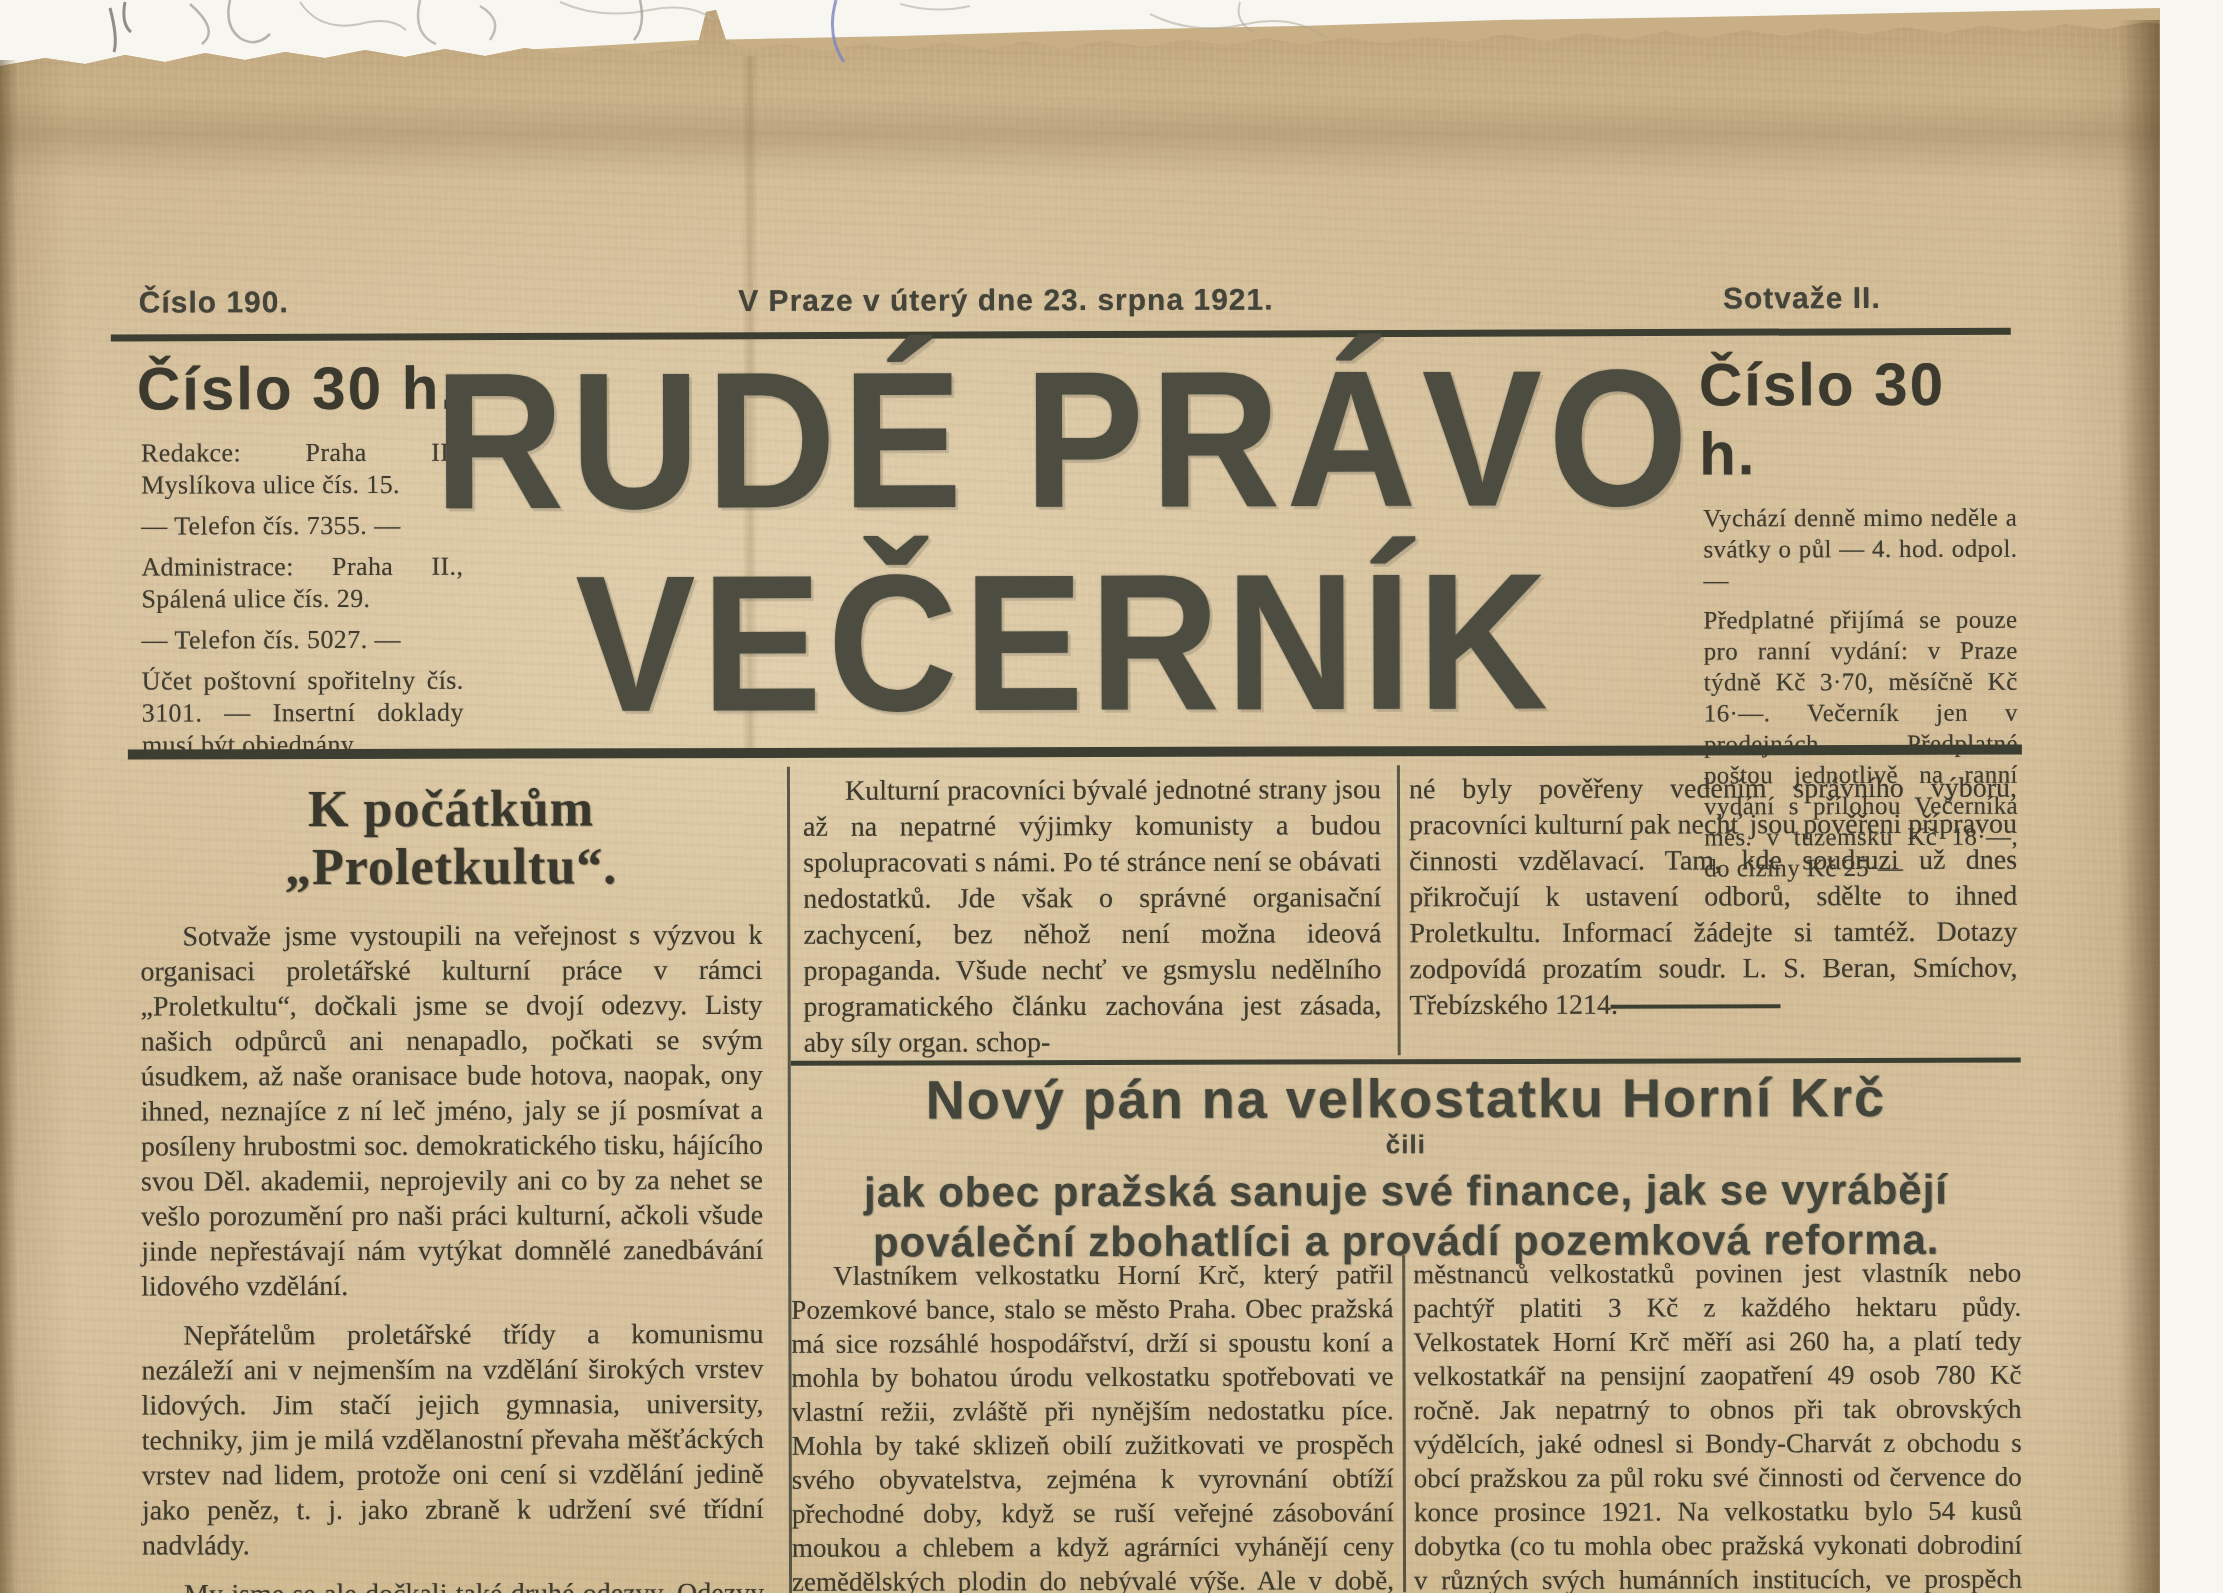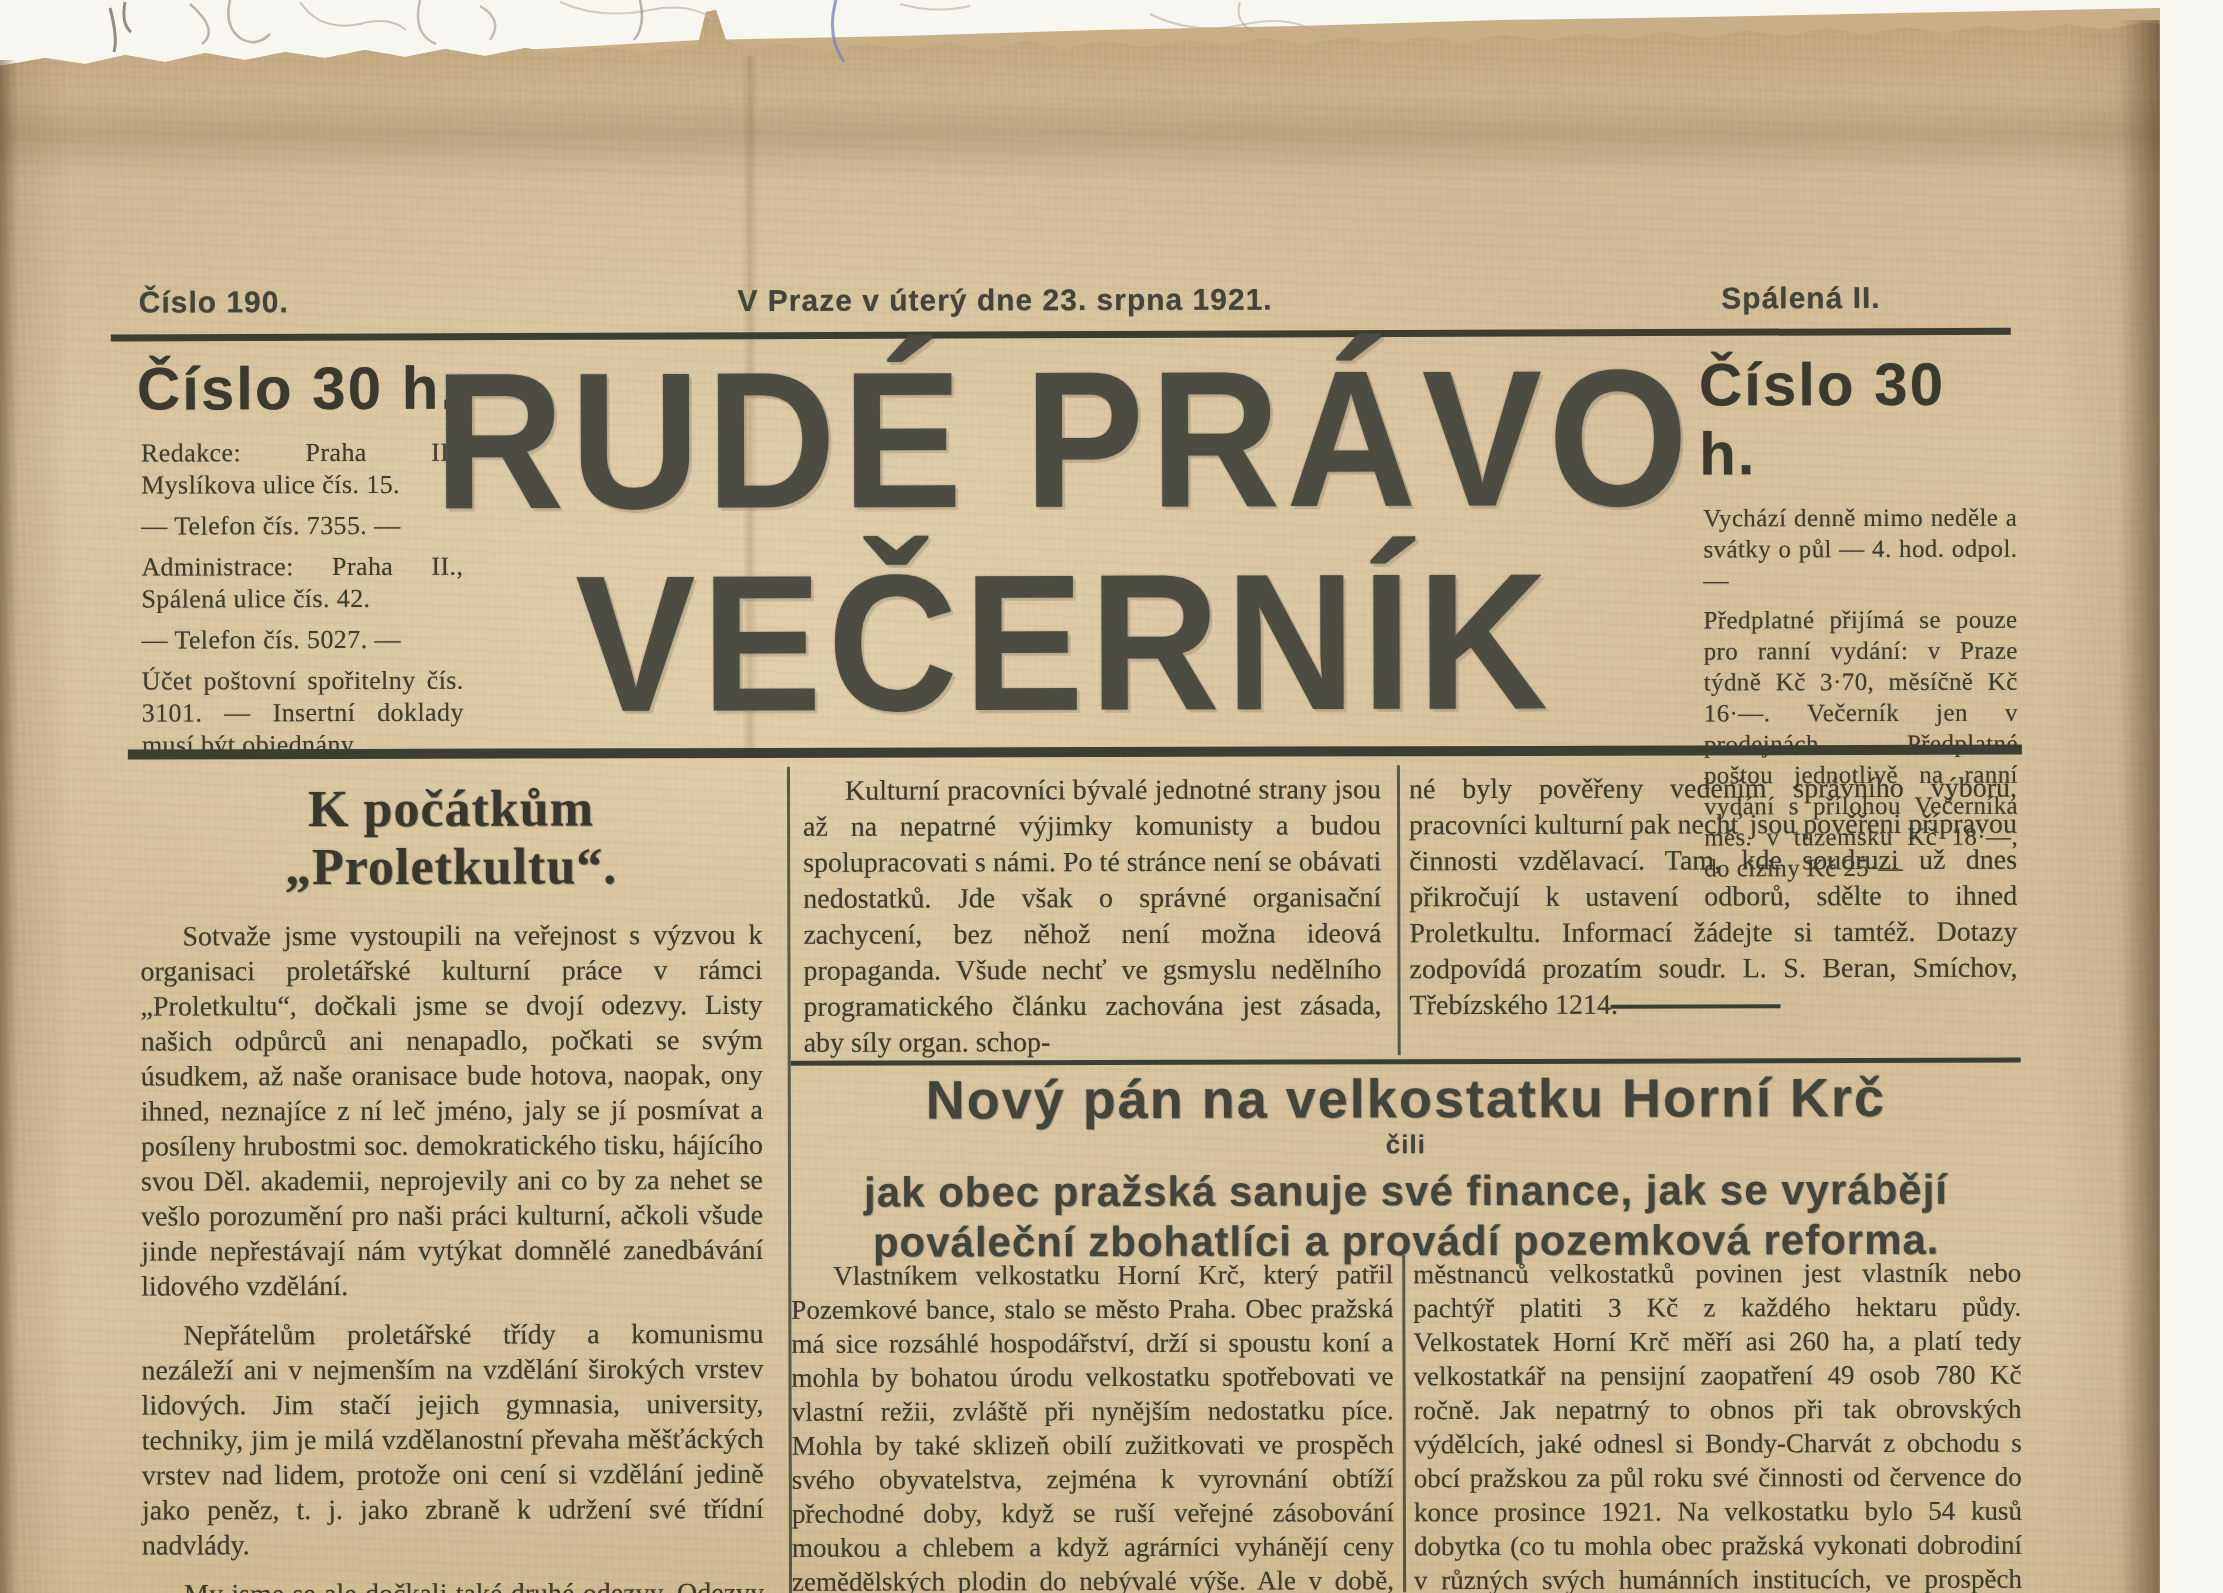"Spálená II." span { text: Spálená -> Sotvaže }
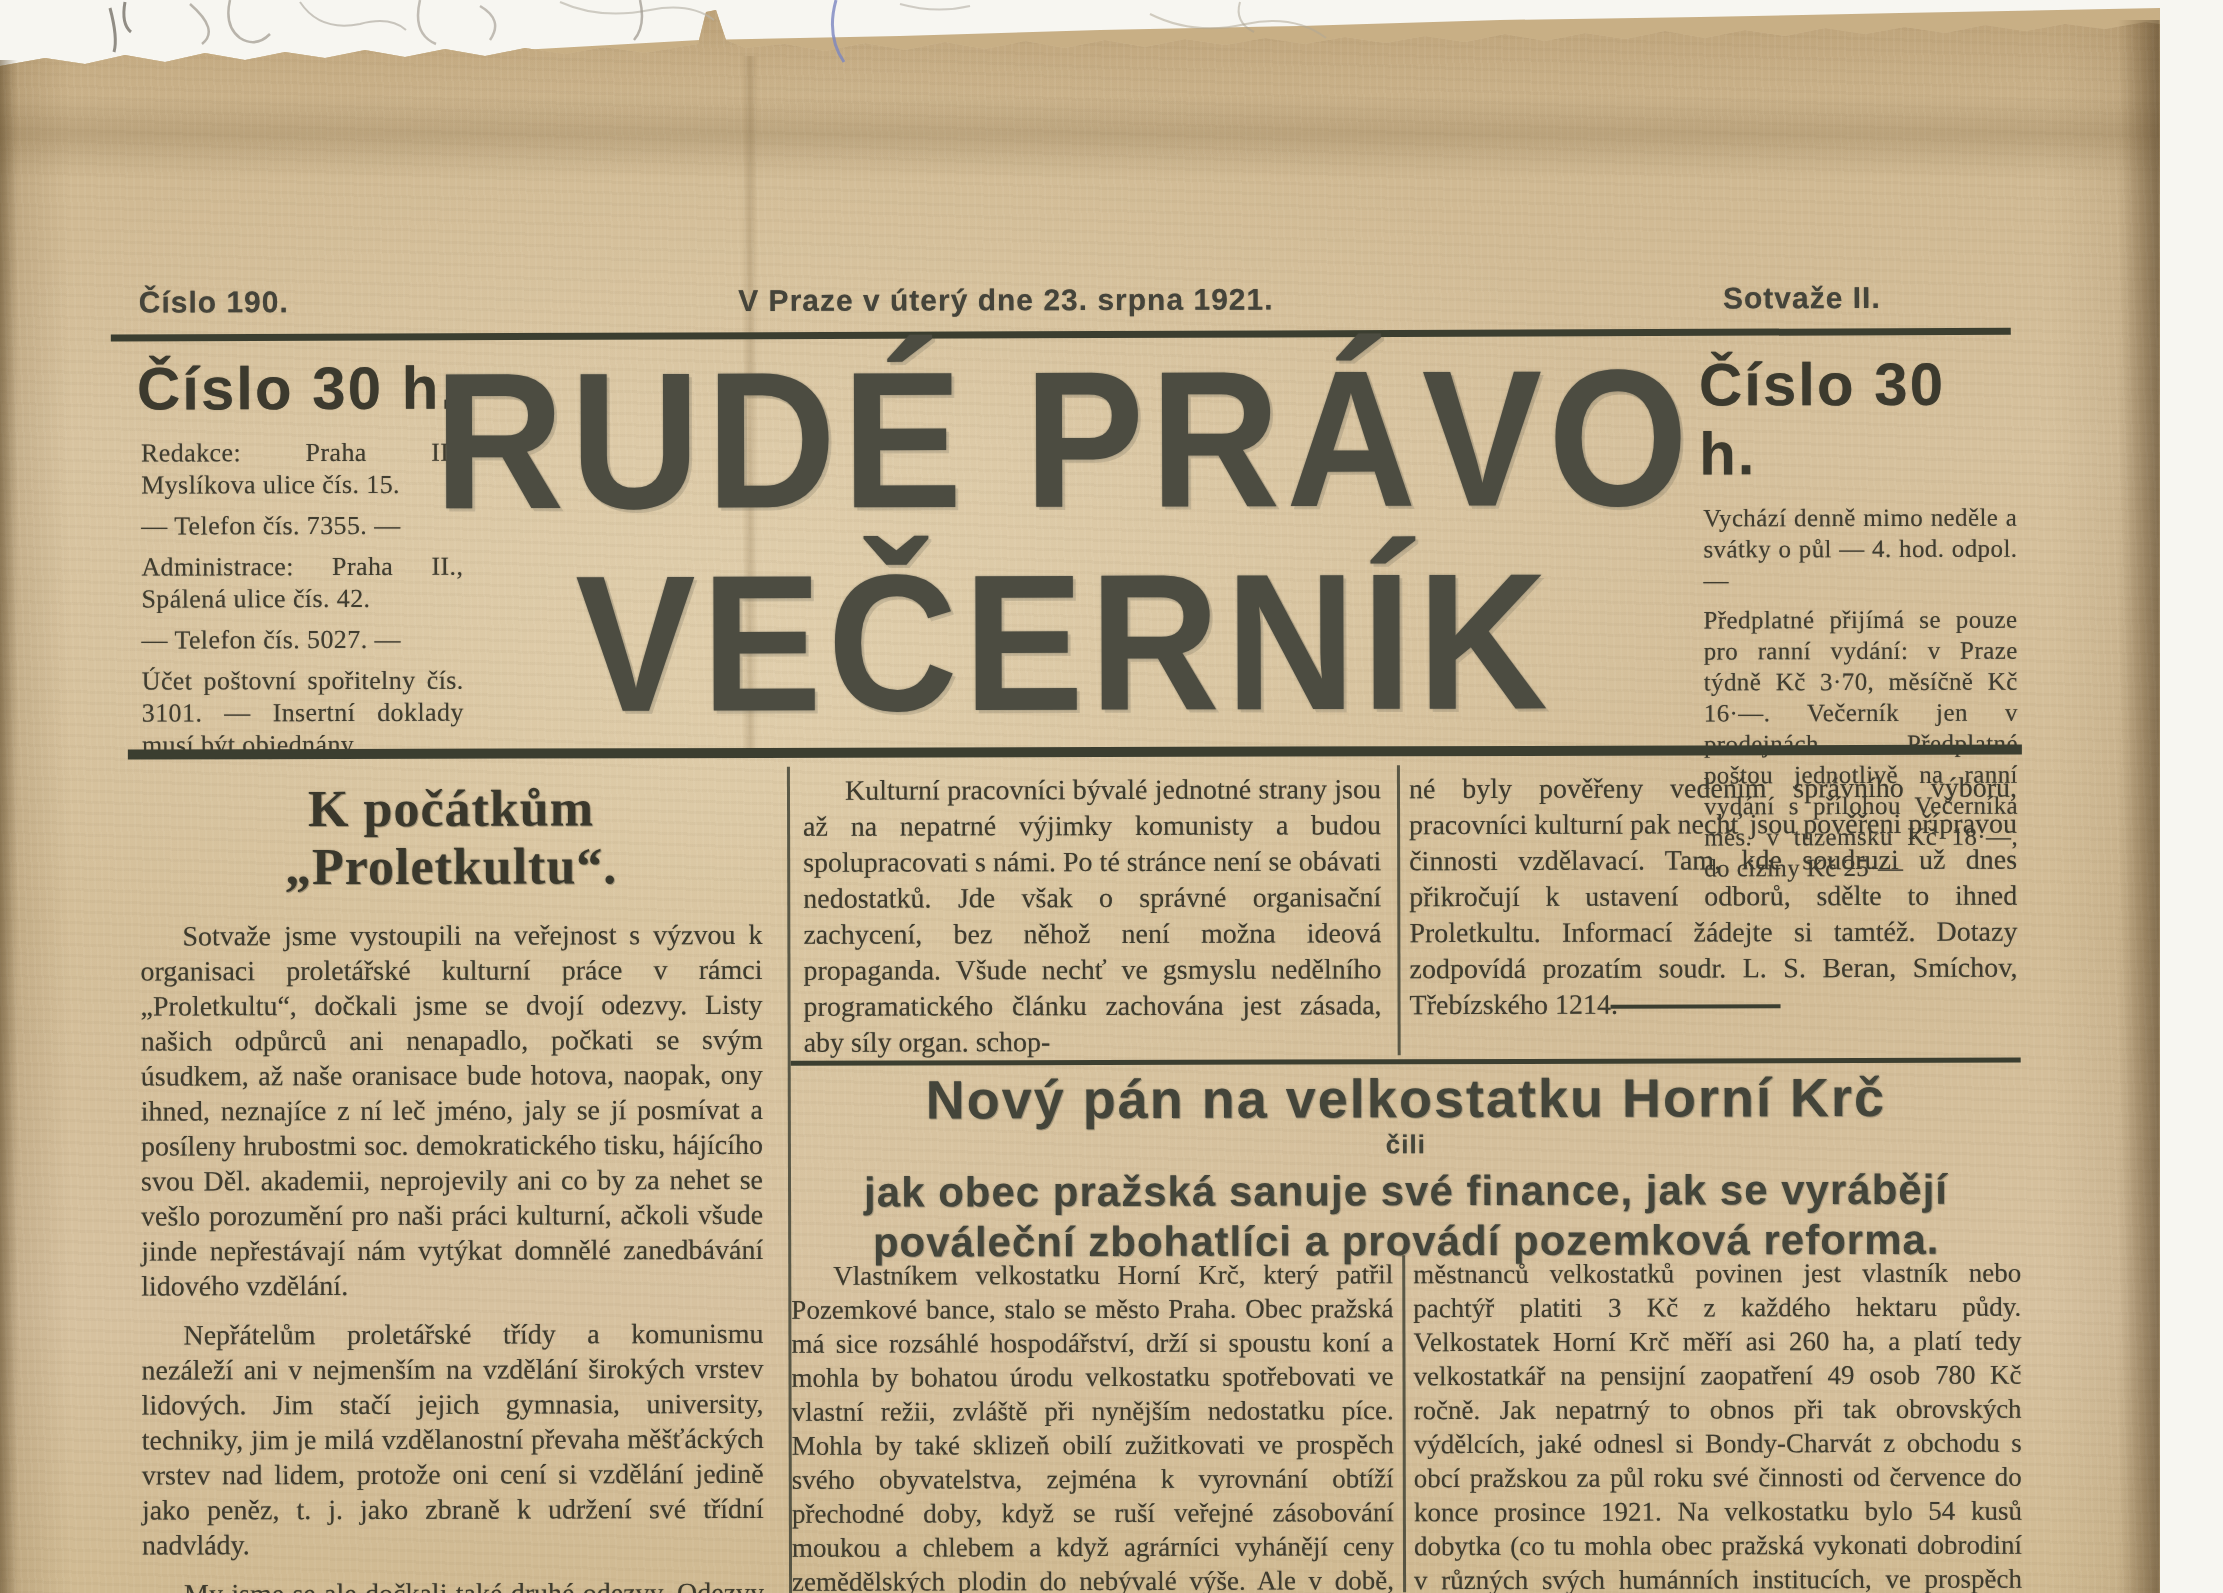"Administrace: Praha II., Spálená ulice" p { text: 42 -> 29 }
